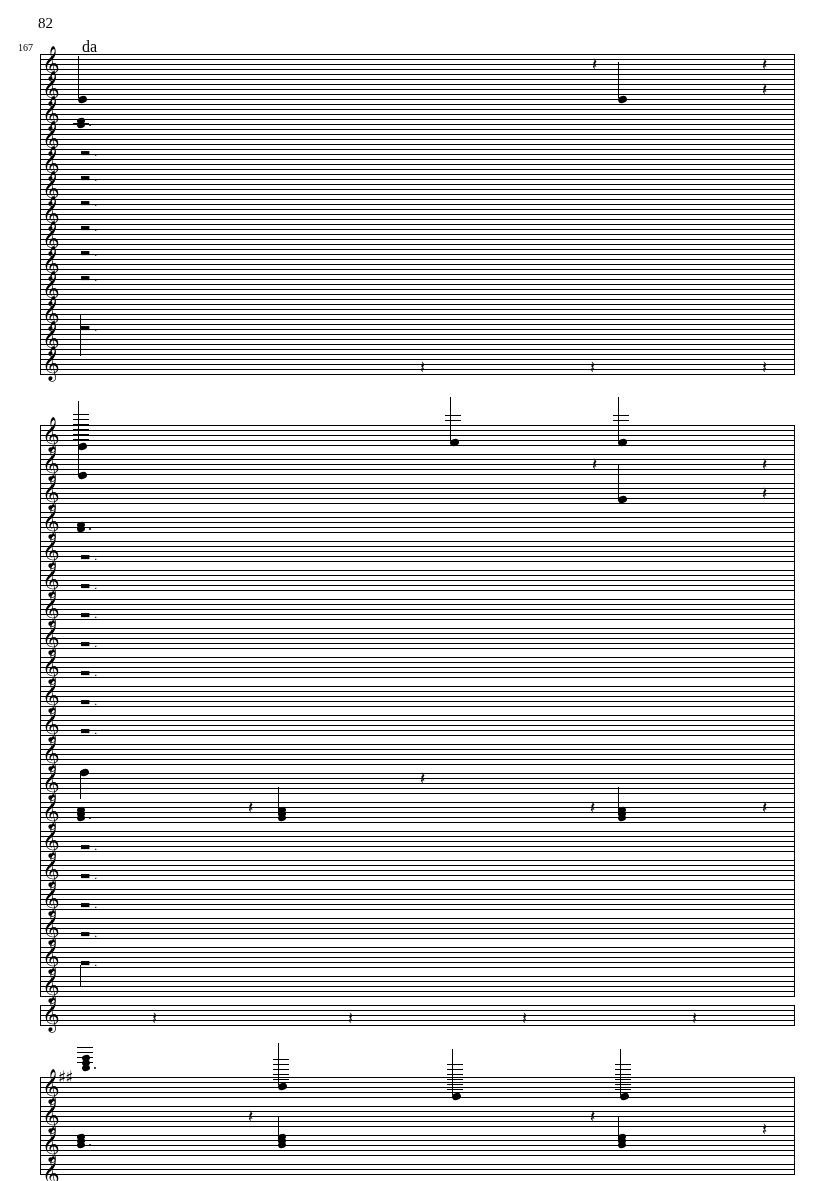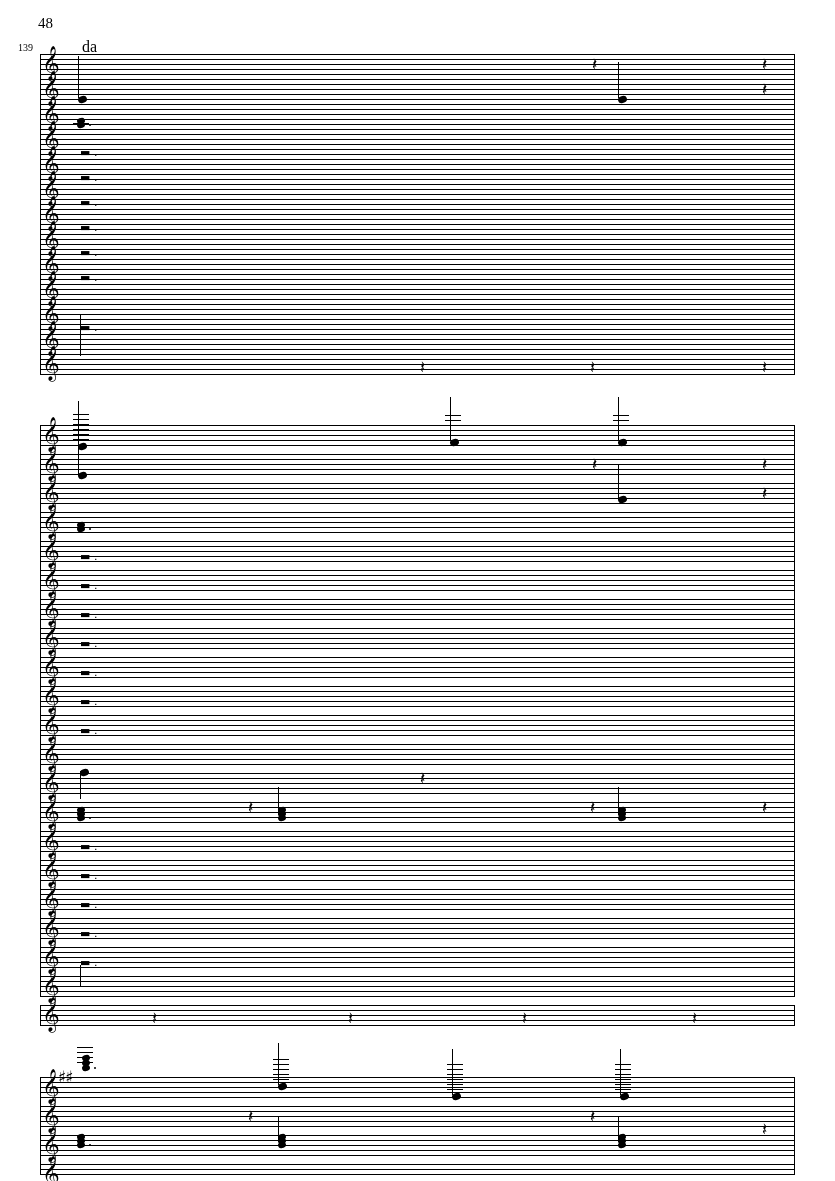"48" div.page-number { text: 48 -> 82 }
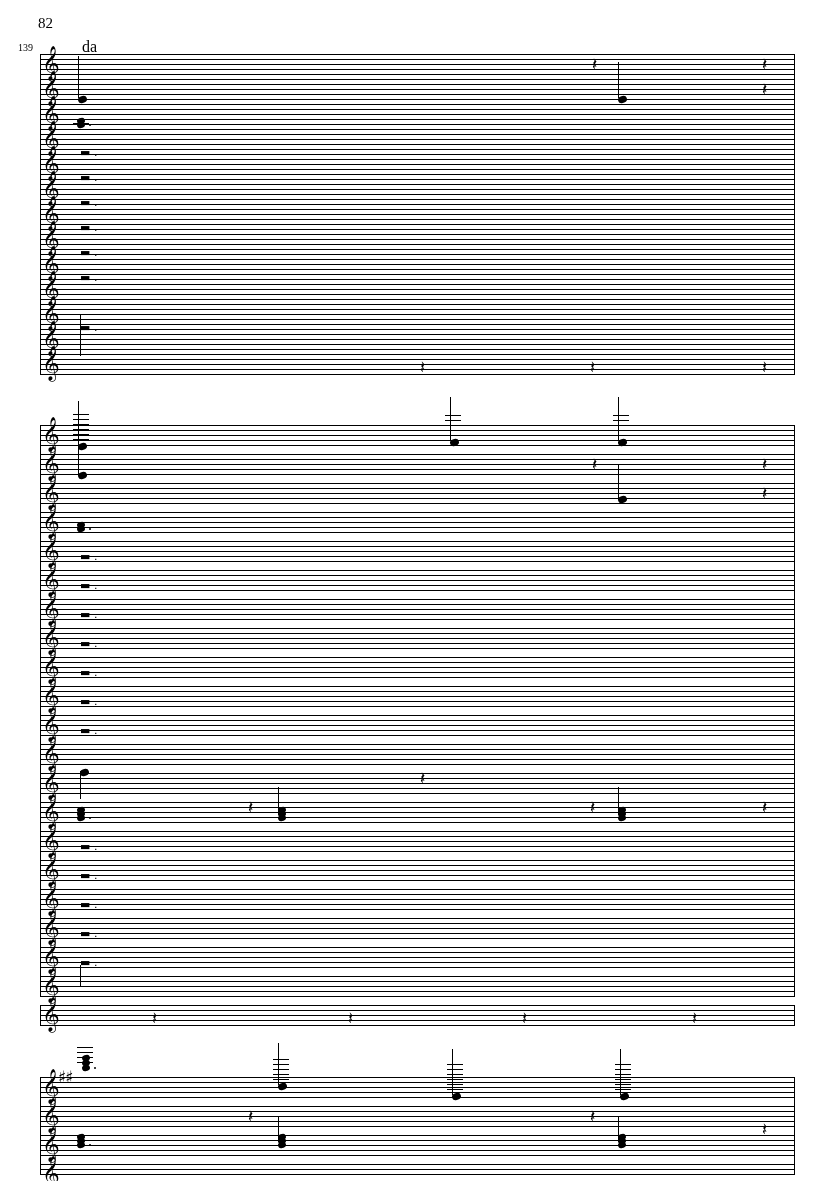"139" div.measure-number { text: 139 -> 167 }
